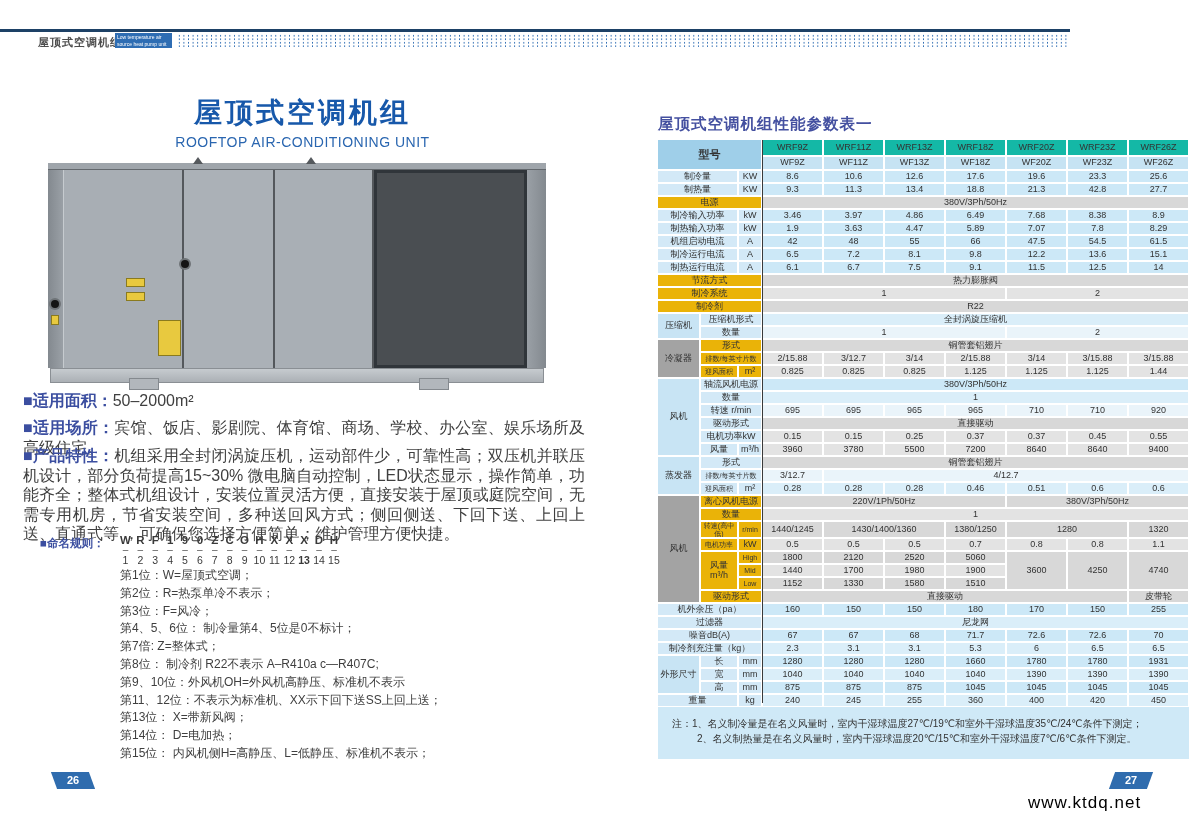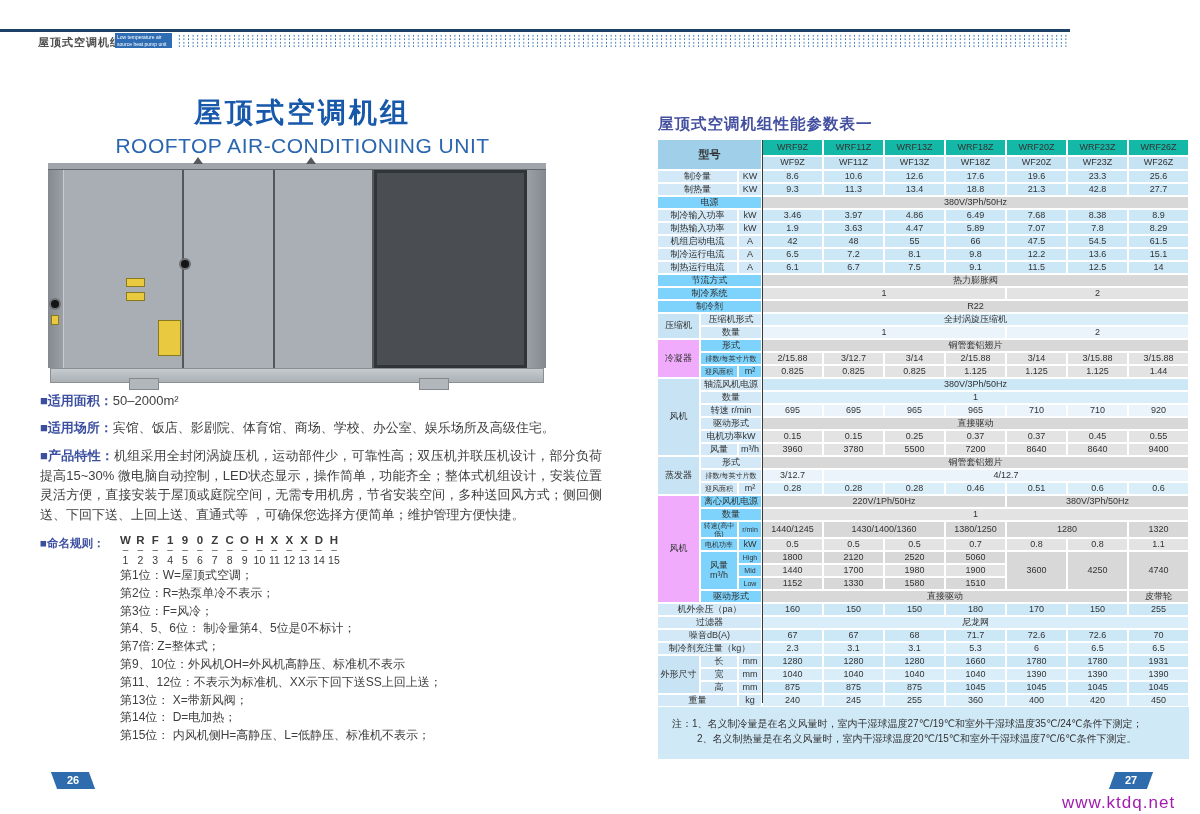"ROOFTOP AIR-CONDITIONING UNIT" #lp-subtitle { font-size: 21px -> 14px }
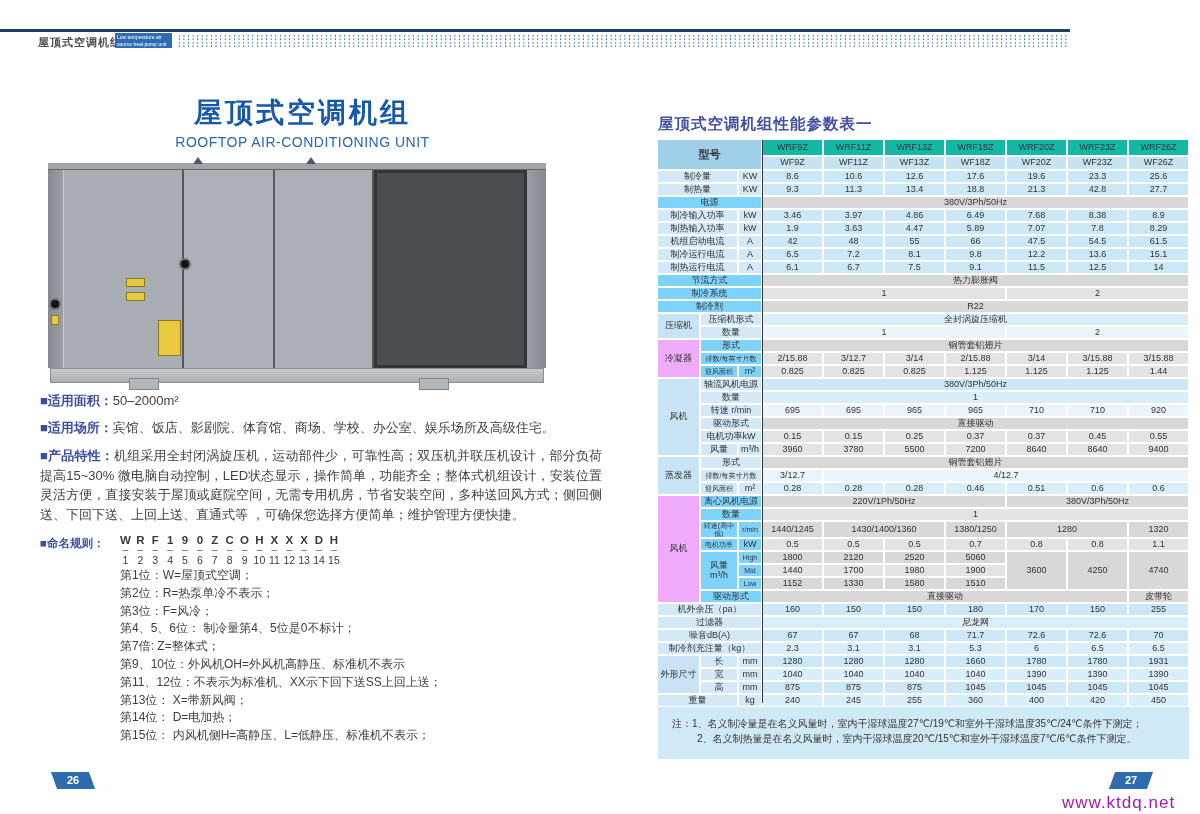"电源" table td.lg { background: #7dd3fc -> #eab308 }
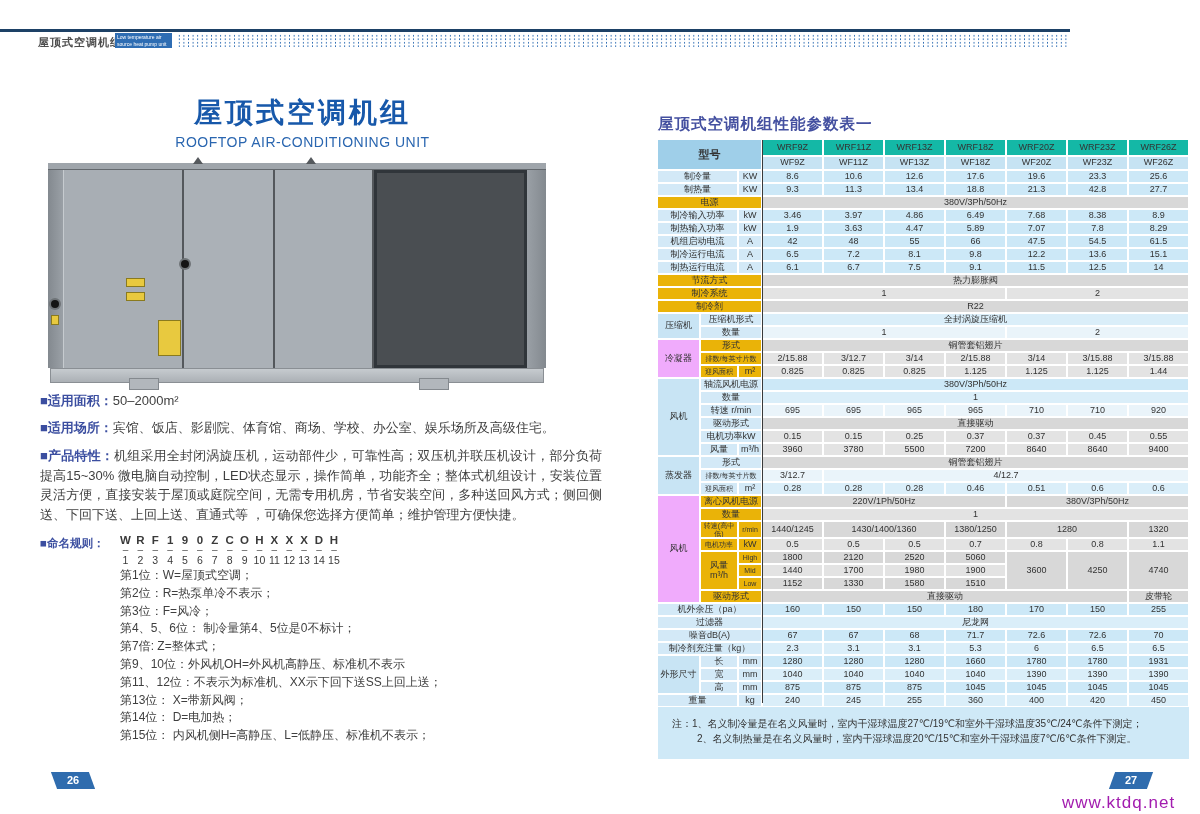"冷凝器" table td.grp.lg { background: #f0abfc -> #a3a3a3 }
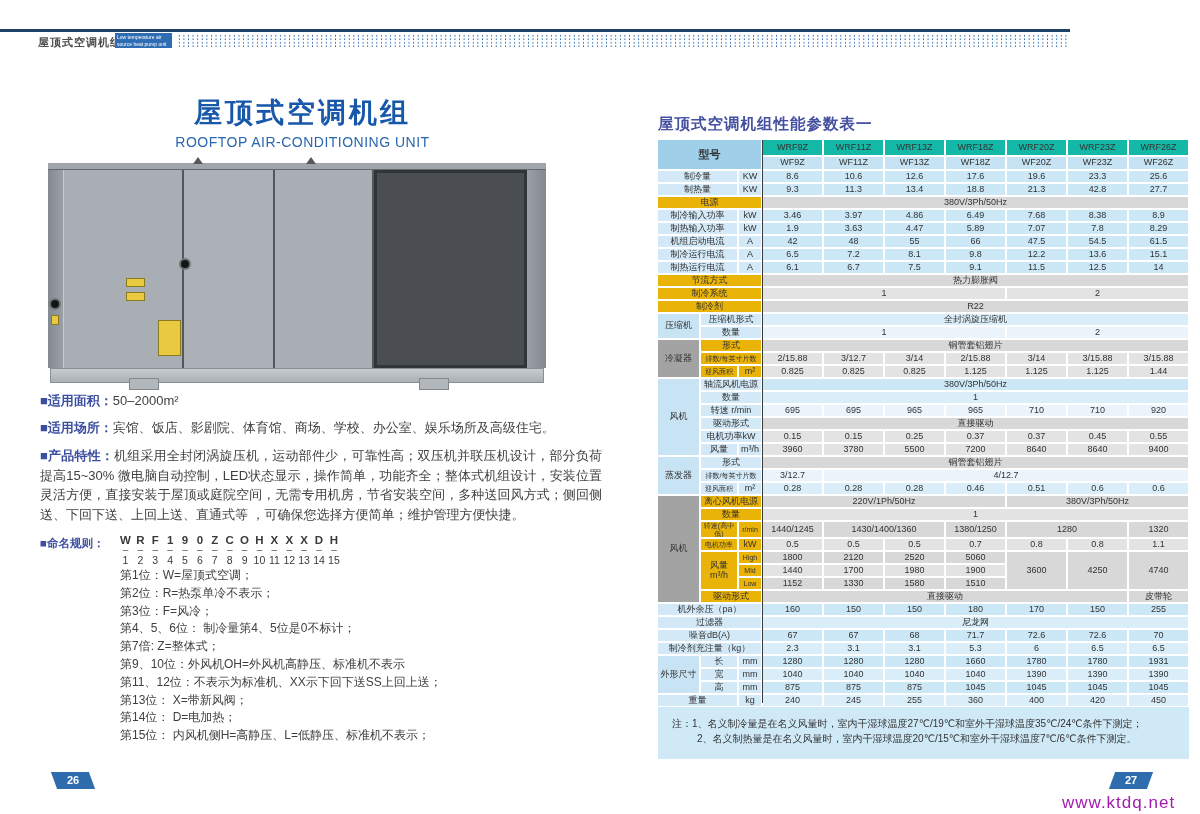"■适用面积：50–2000m²" .sec { font-size: 13px -> 16px; left: 40px -> 23px }
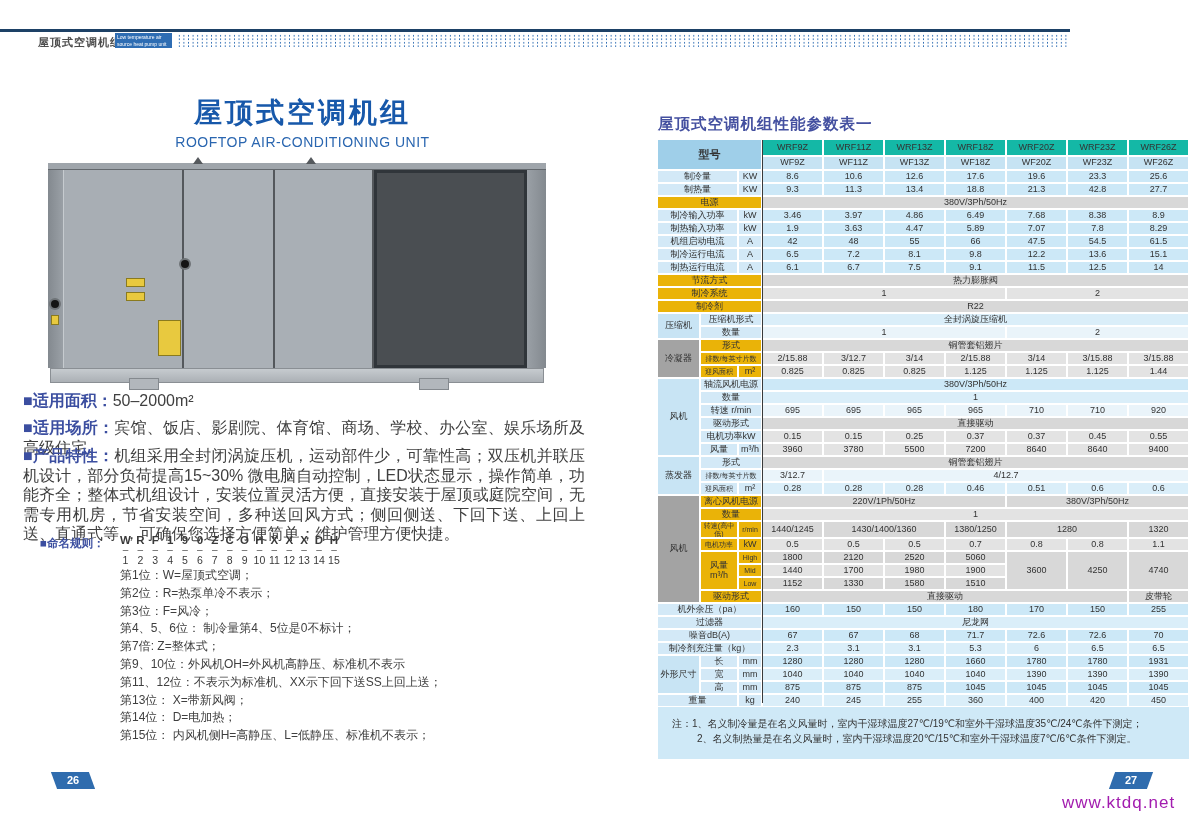"13" span.nu { font-weight: none -> bold }
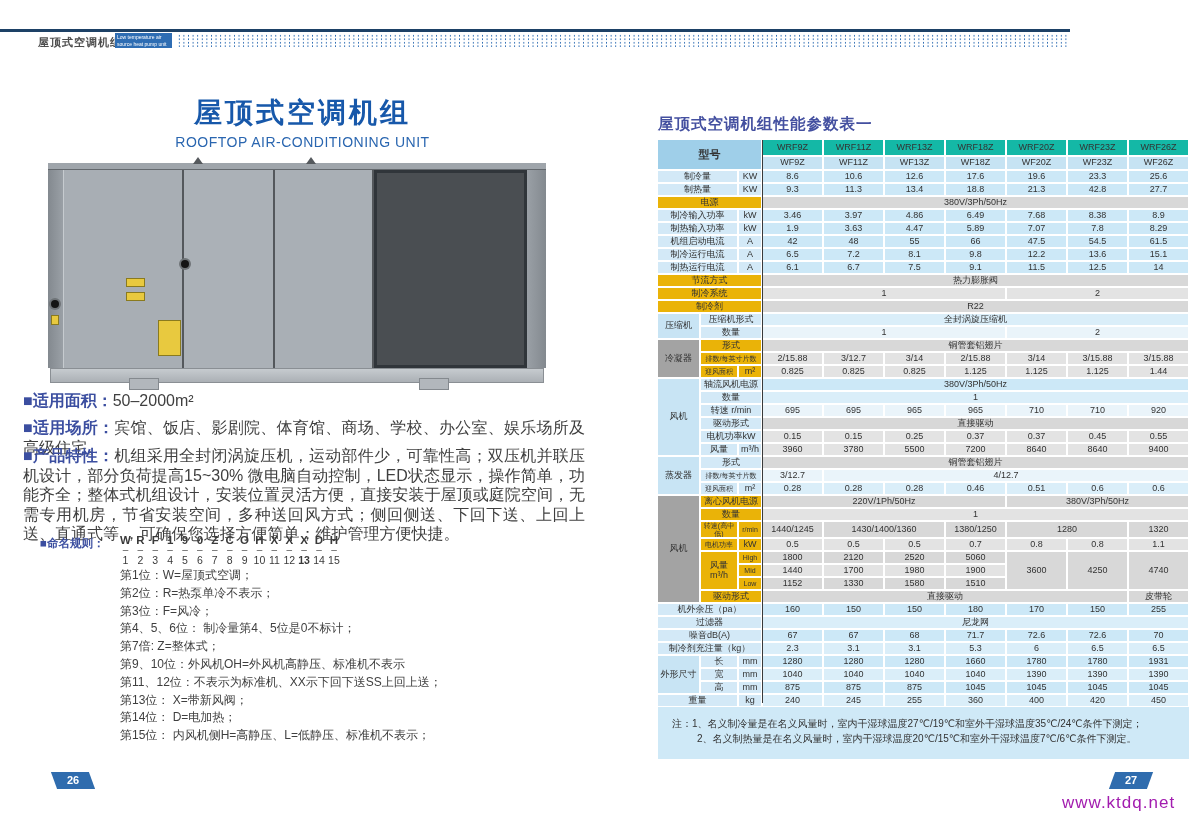"第8位： 制冷剂 R22不表示 A–R410a c—R407C;" div { html: none -> <div>第8位： 制冷剂 R22不表示 A–R410a c—R407C;</div> }
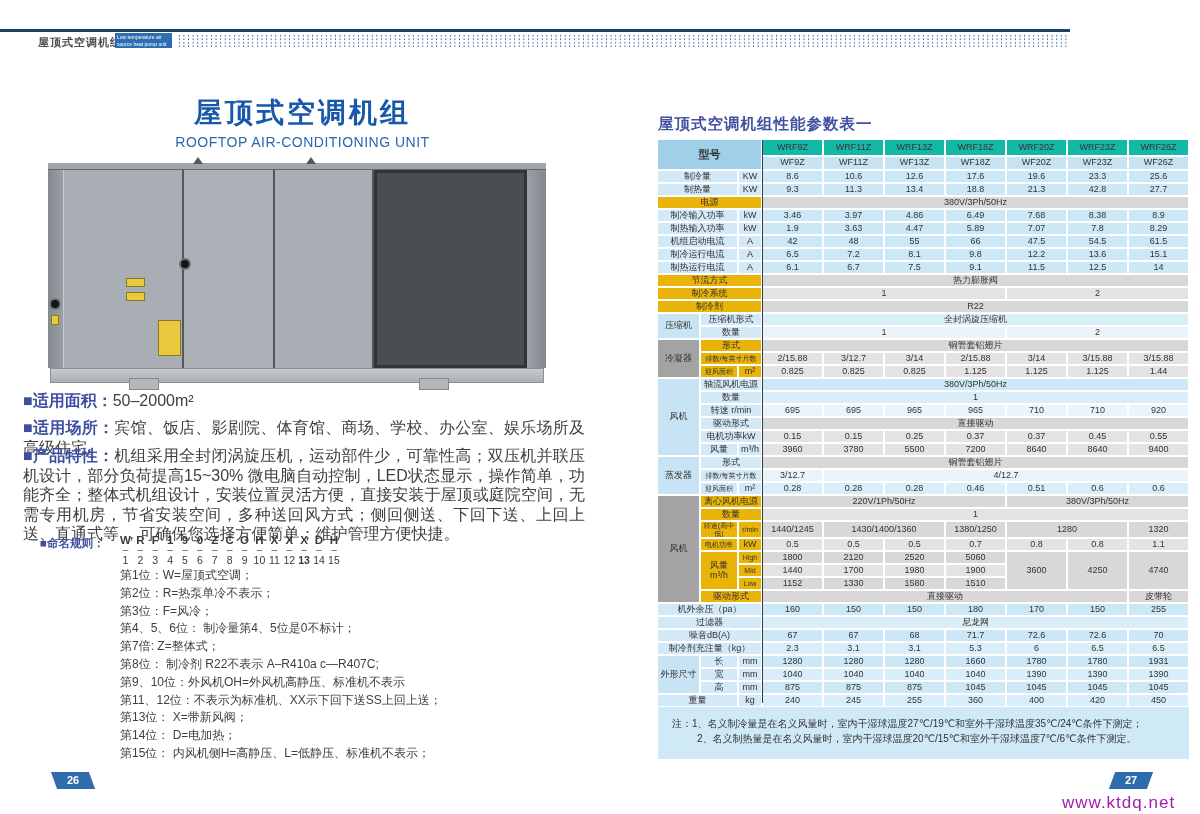"www.ktdq.net" #watermark { color: #a21caf -> #000000; left: 1062px -> 1028px }
